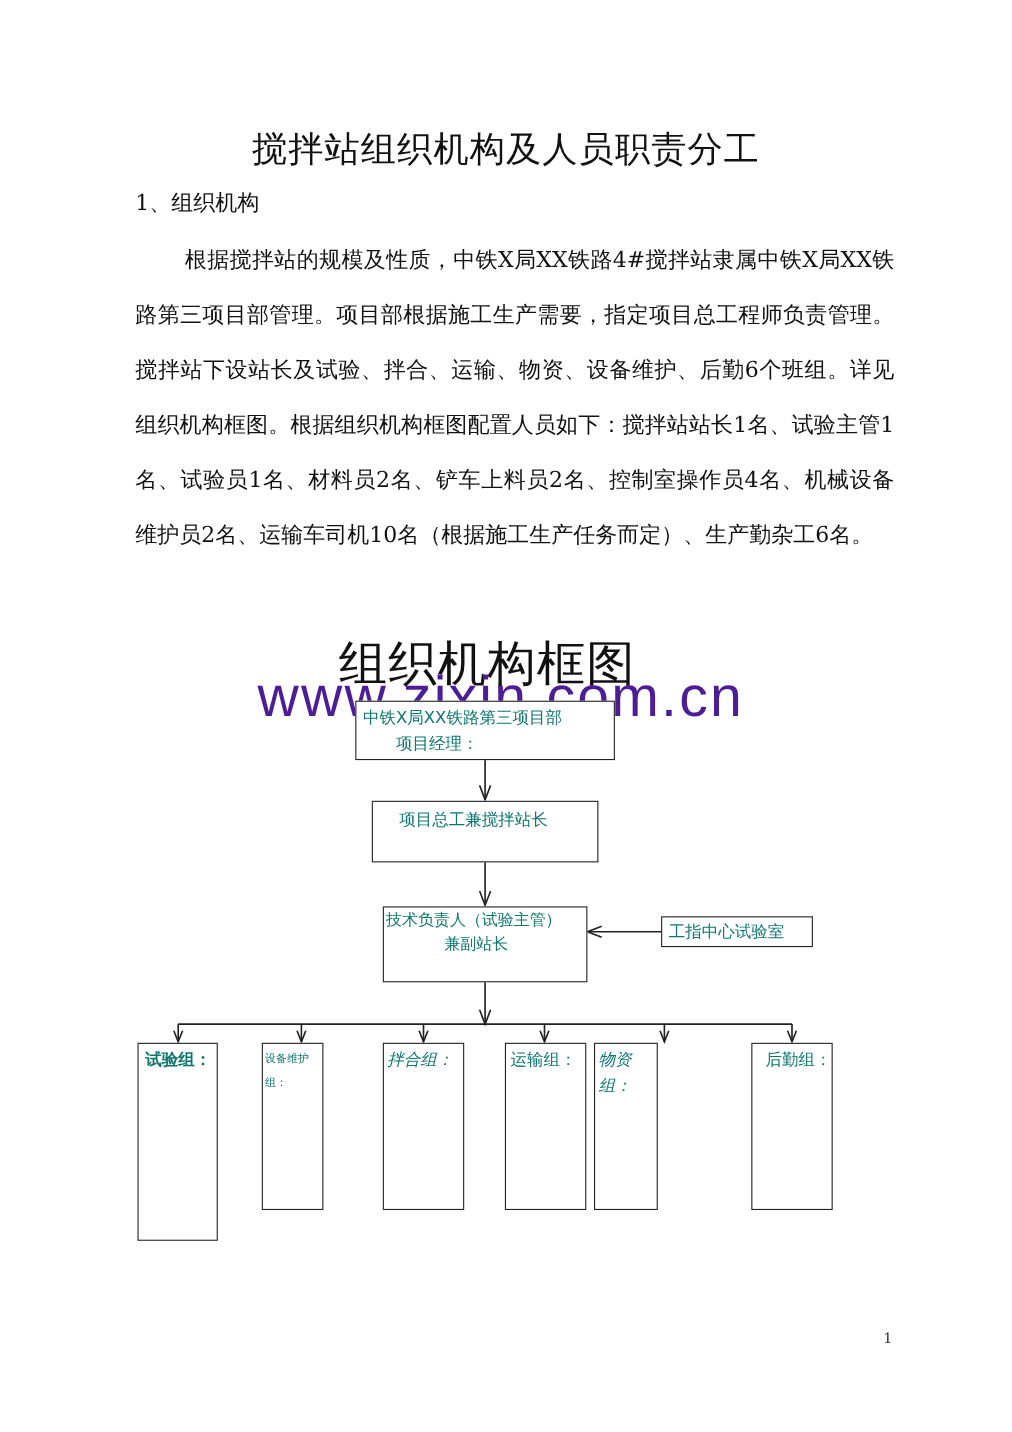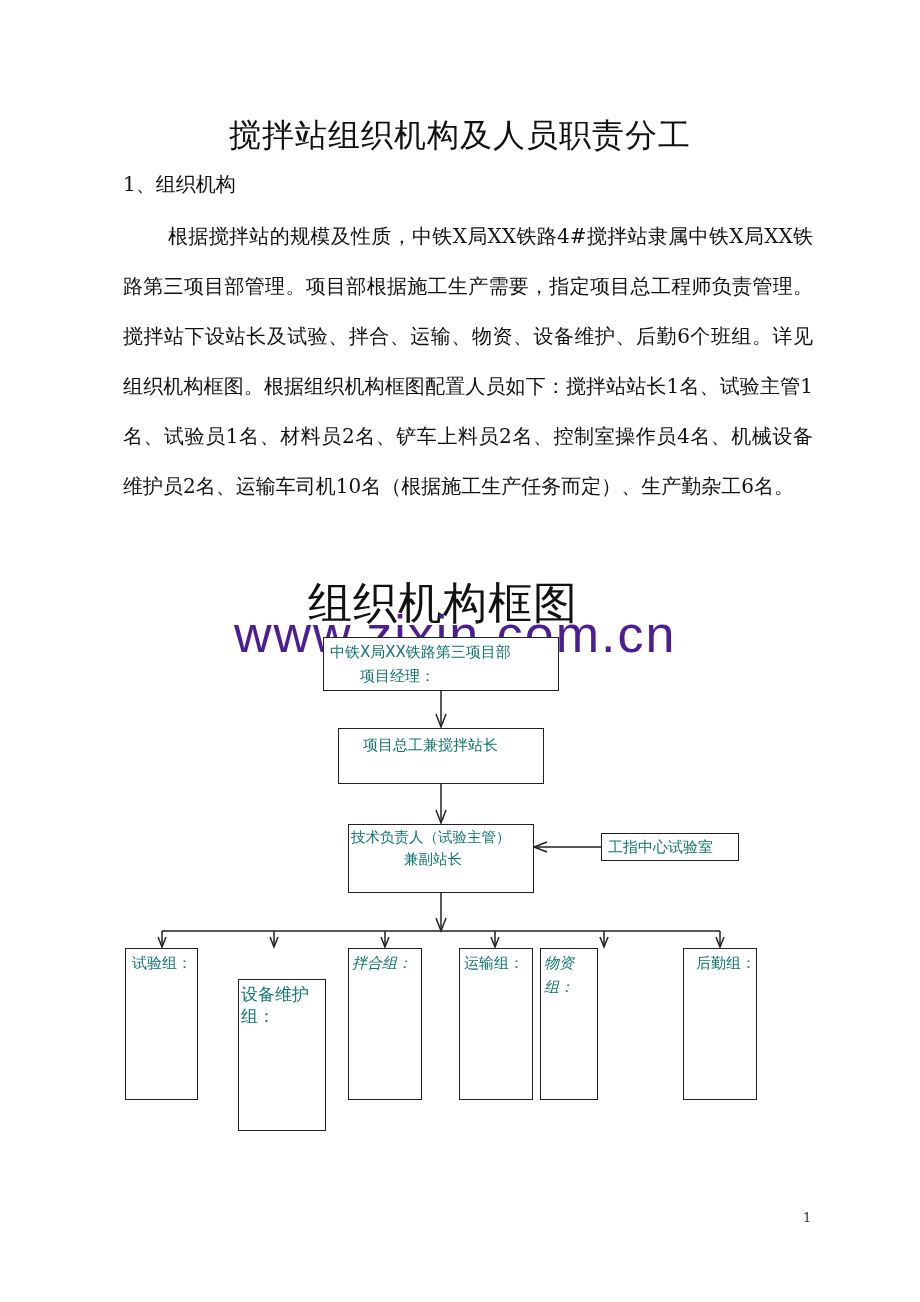"试验组：" div.box { font-weight: none -> bold; height: 152px -> 180px }
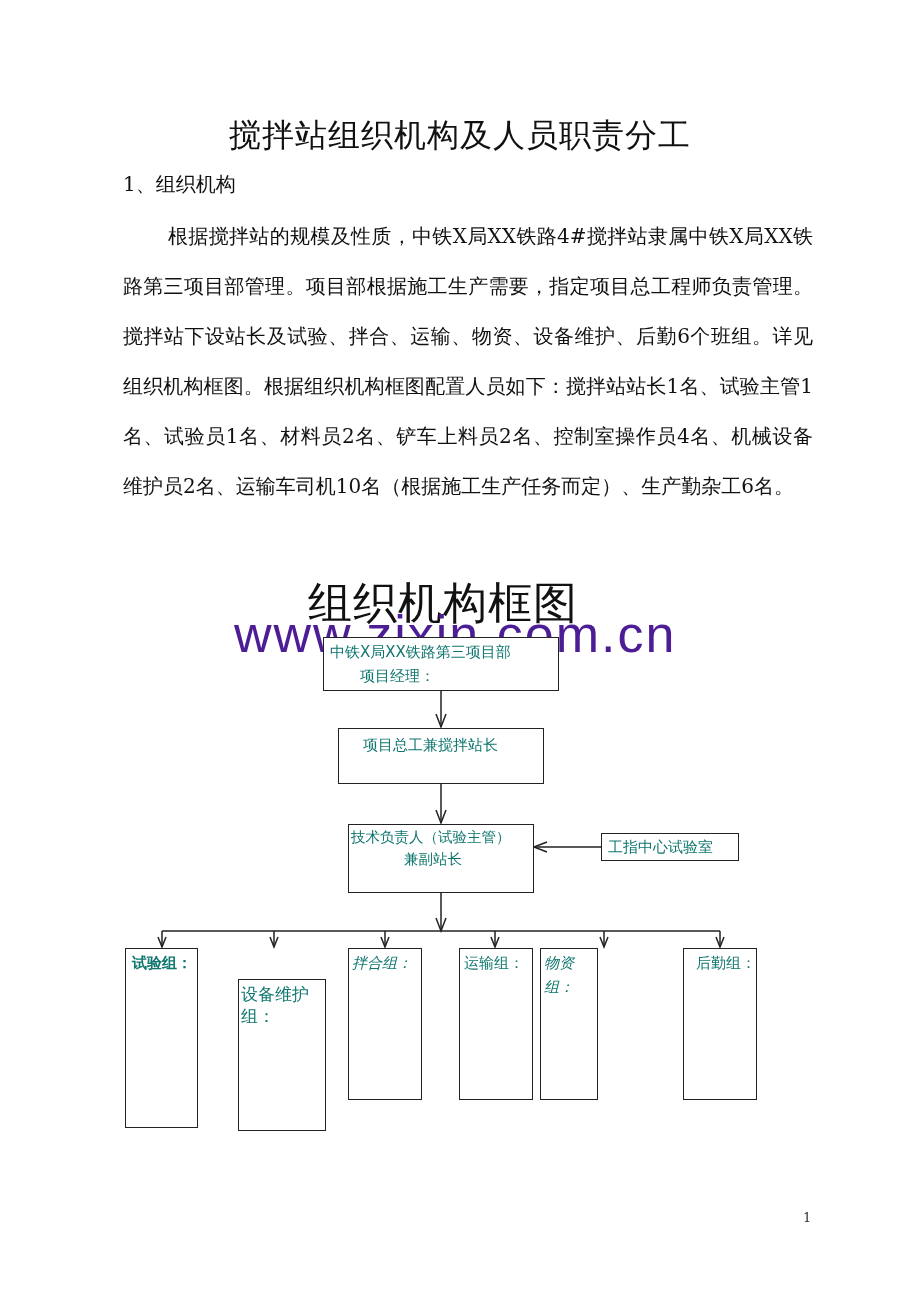"设备维护组：" div.box { font-size: 17px -> 10px; margin-top: 31px -> none; width: 88px -> 56px }
